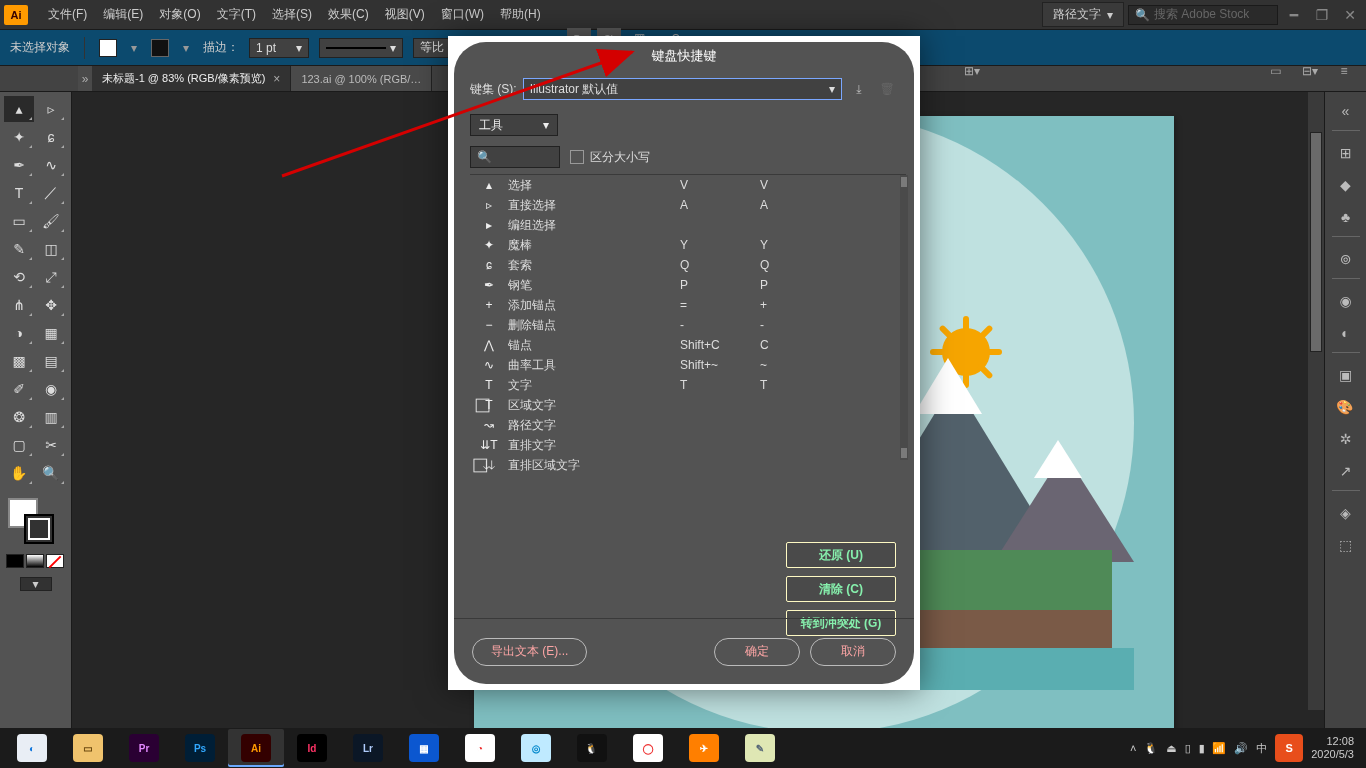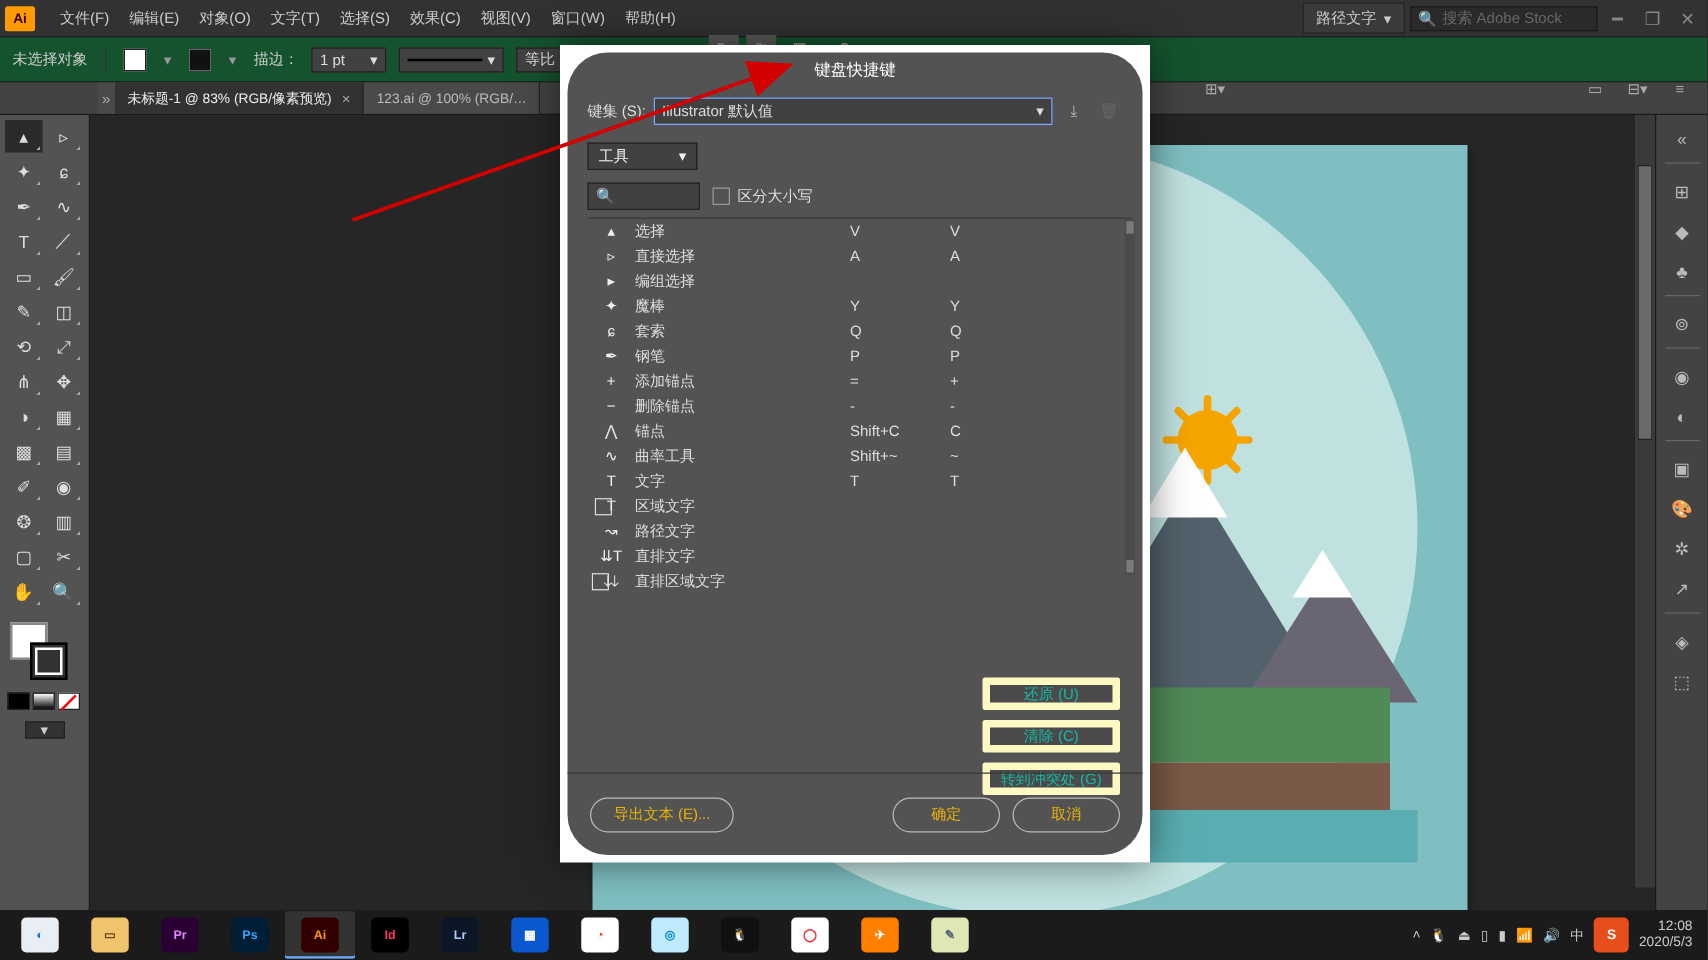"未选择对象" .controlbar { background: #14532d -> #0c4a6e }
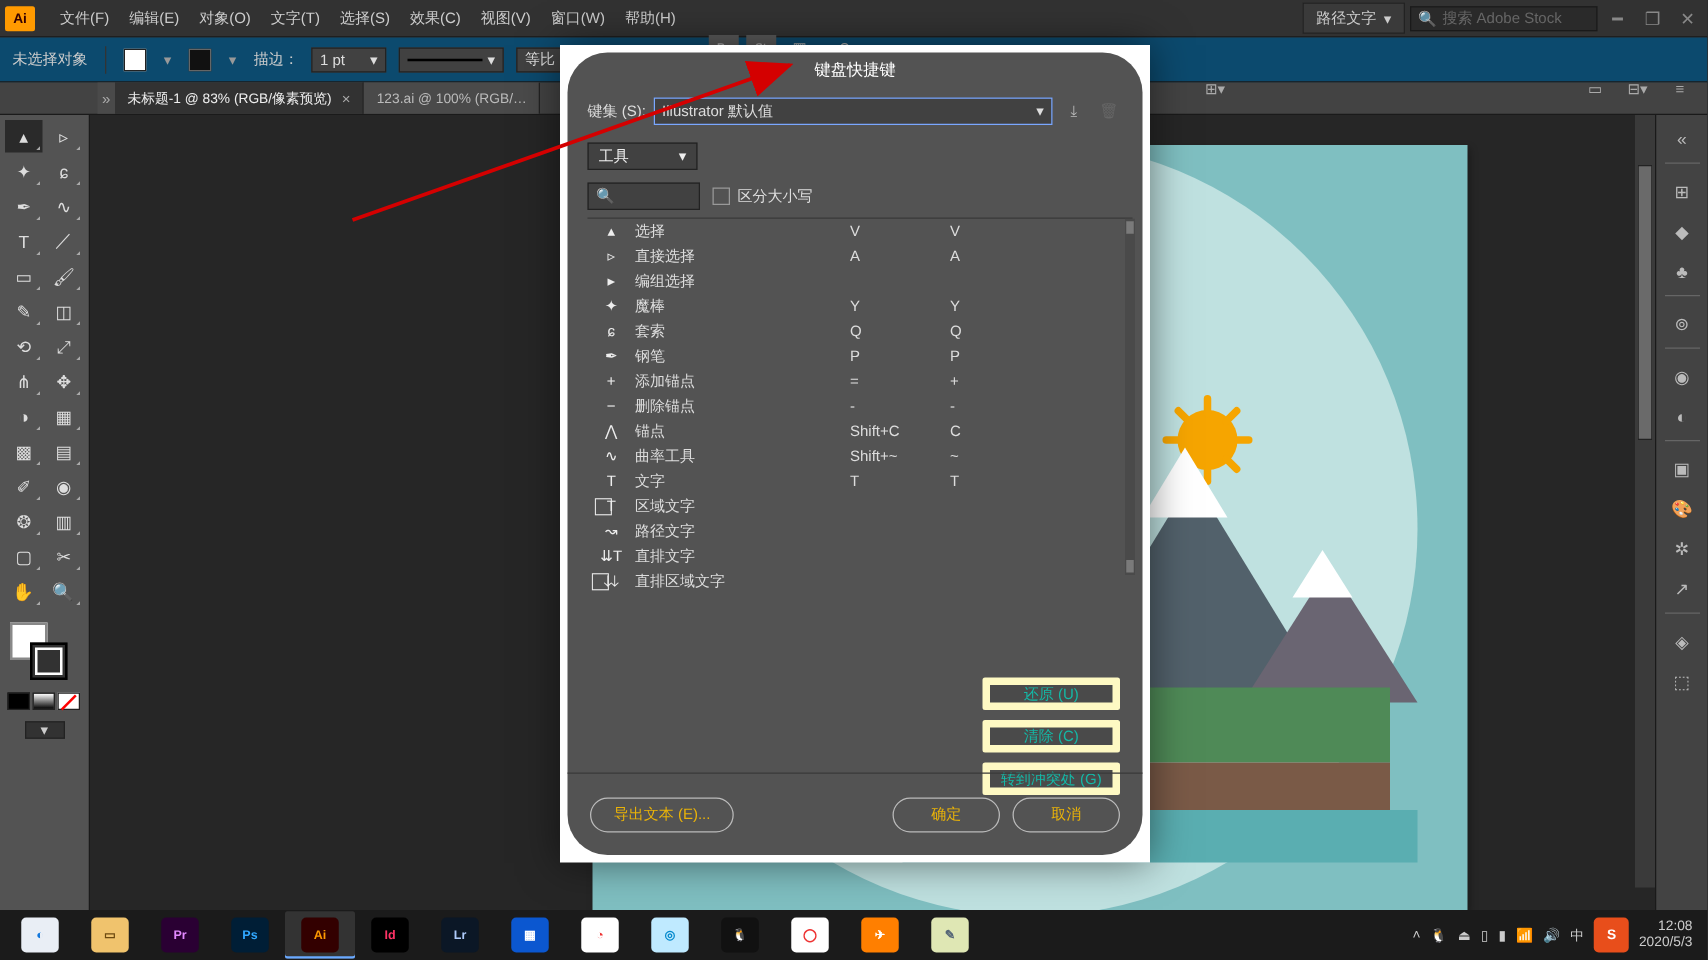"还原 (U)" .btn-dim { border: 6px solid #fef9c3 -> 1px solid #fef9c3; color: #14b8a6 -> #86efac; font-weight: none -> bold }
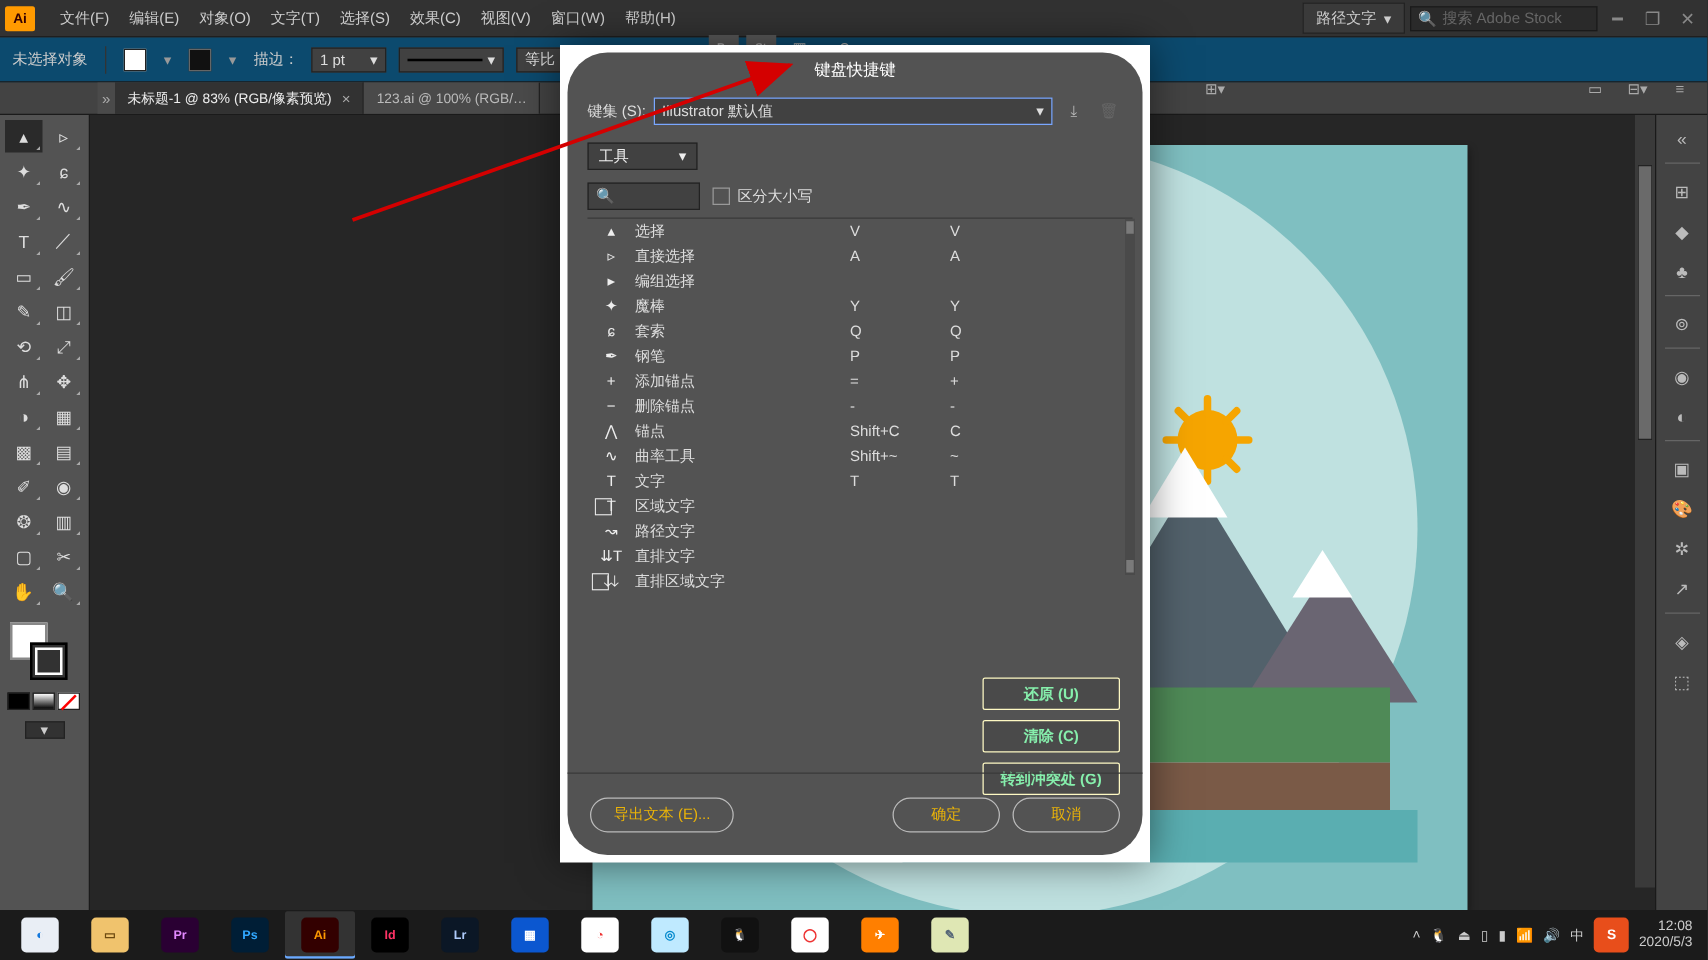"导出文本 (E)..." .pill { color: #eab308 -> #fca5a5 }
